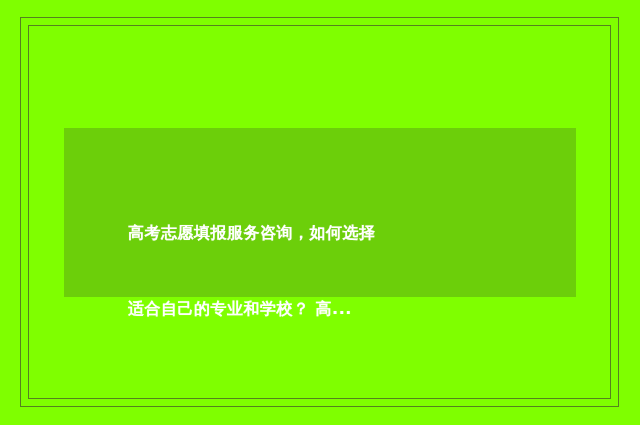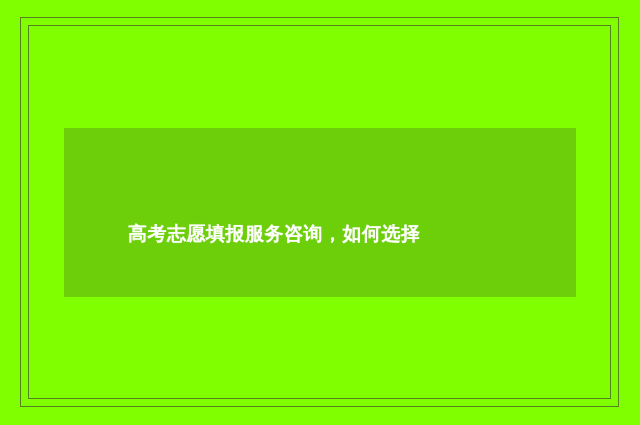"高考志愿填报服务咨询，如何选择" .caption-text { font-size: 19px -> 16px }
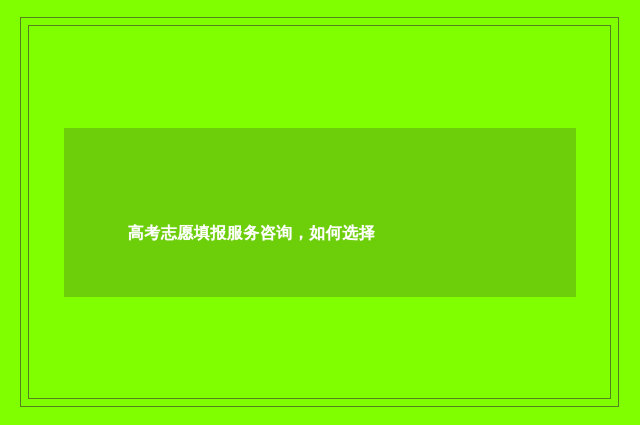"适合自己的专业和学校？ 高..." span.caption-line { html: none -> <span>适合自己的专业和学校？ 高...</span> }
